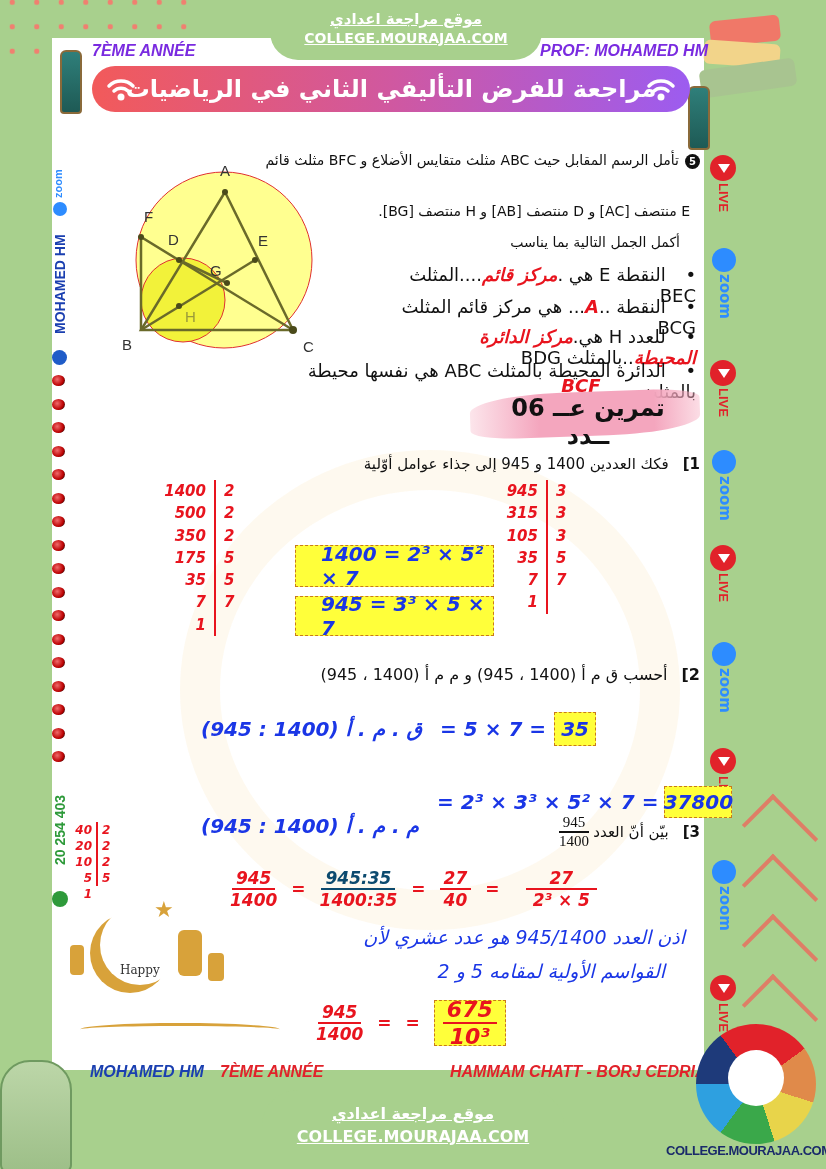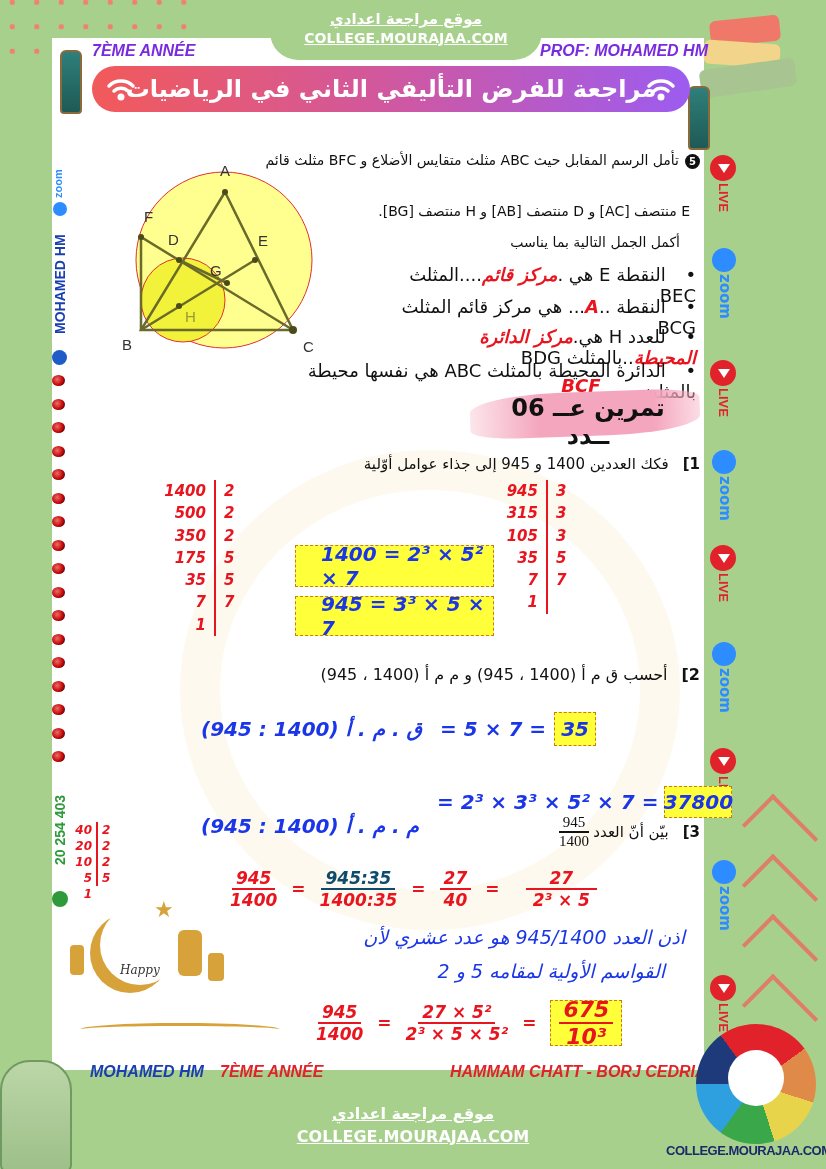"Happy" div { font-style: italic -> none }
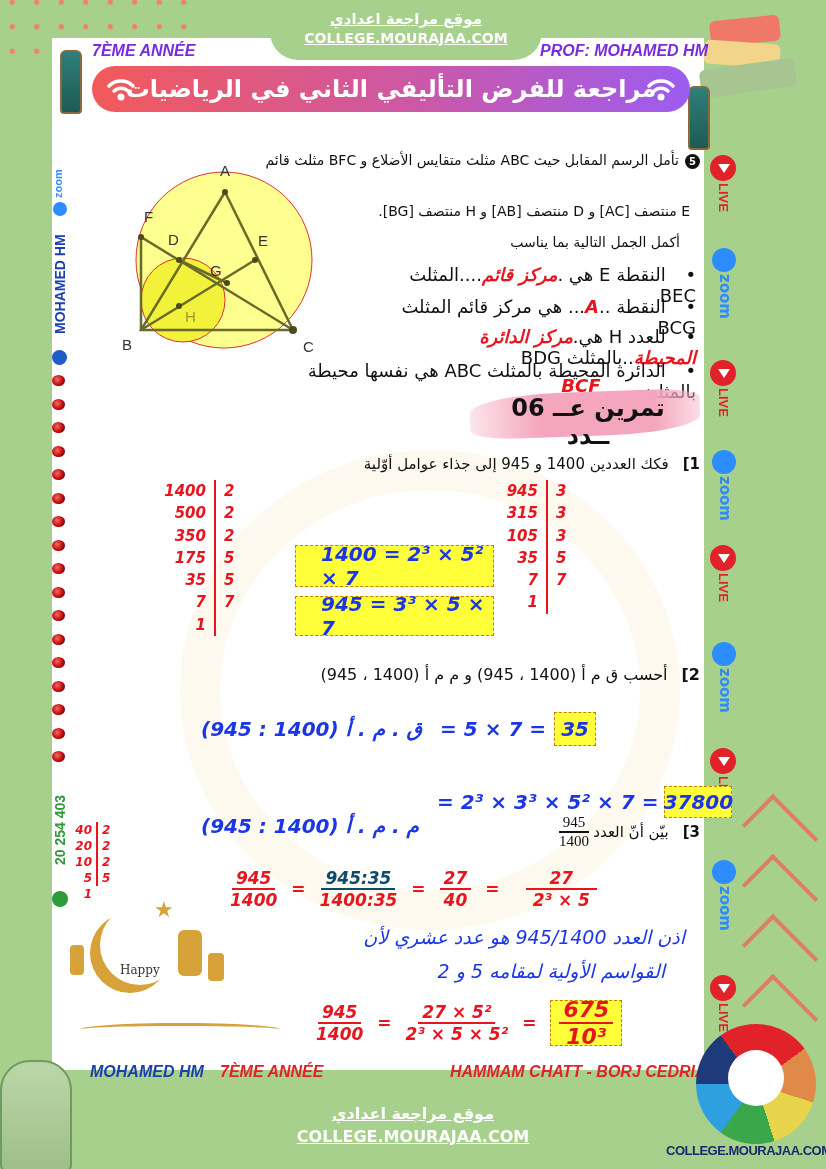"27 × 5²" span.frac { html: <span> <span>27 × 5²</span> <span>2³ × 5 × 5²</span> </span> -> none }
